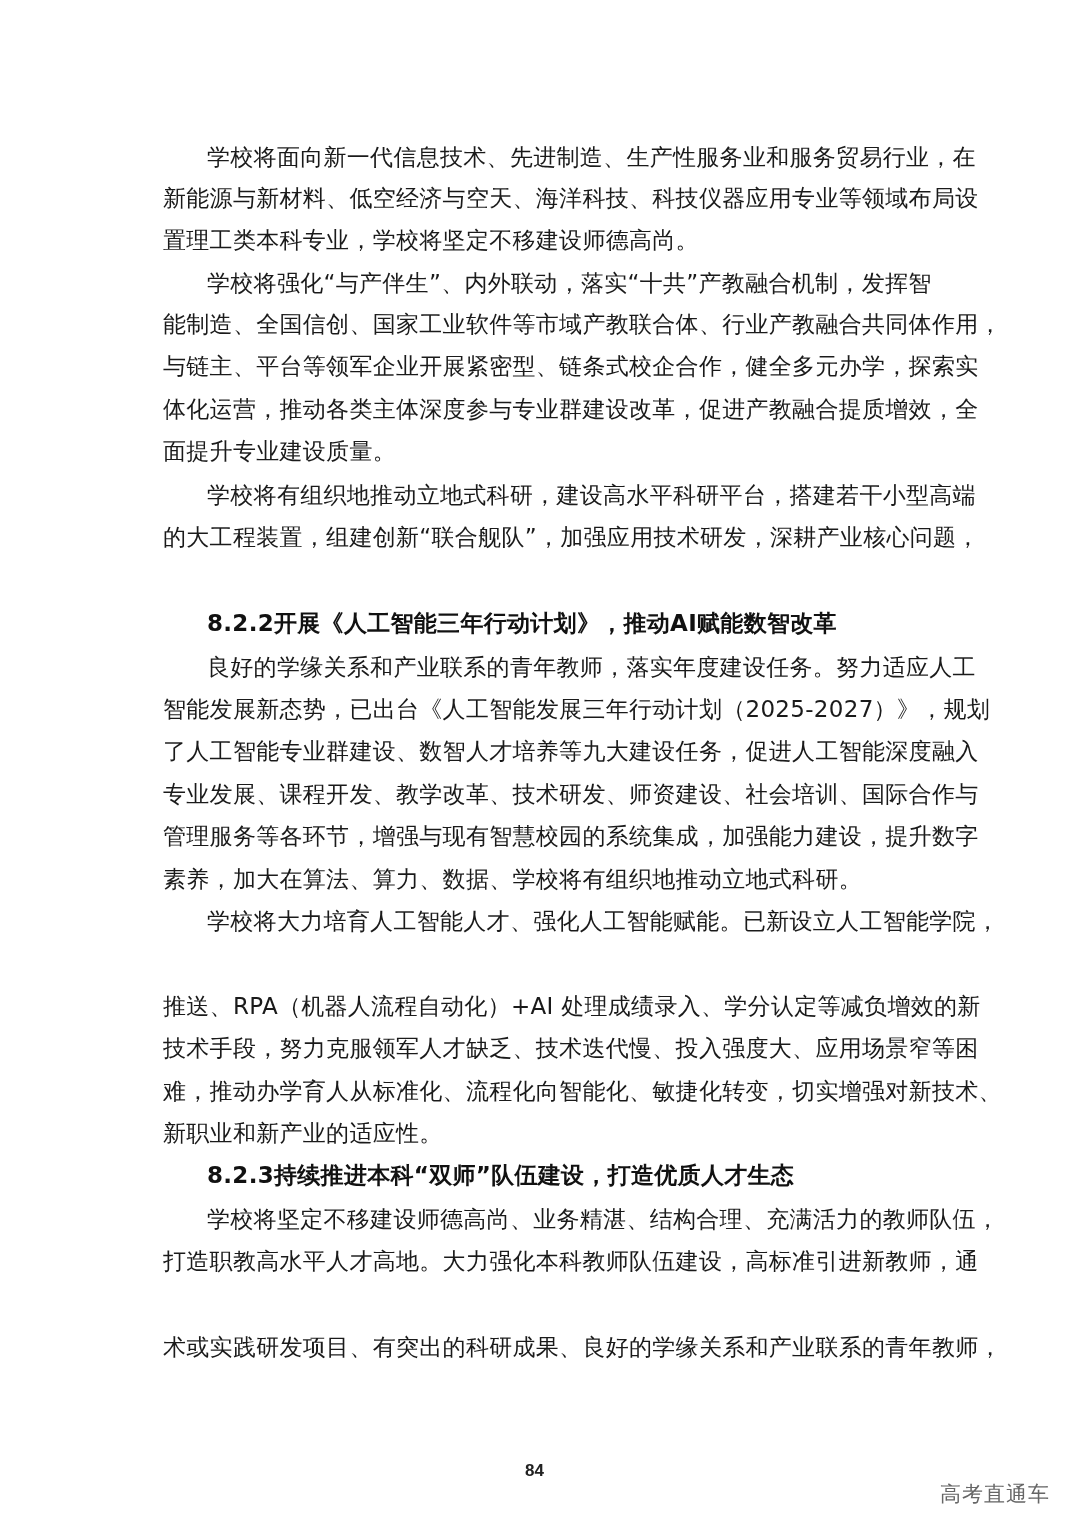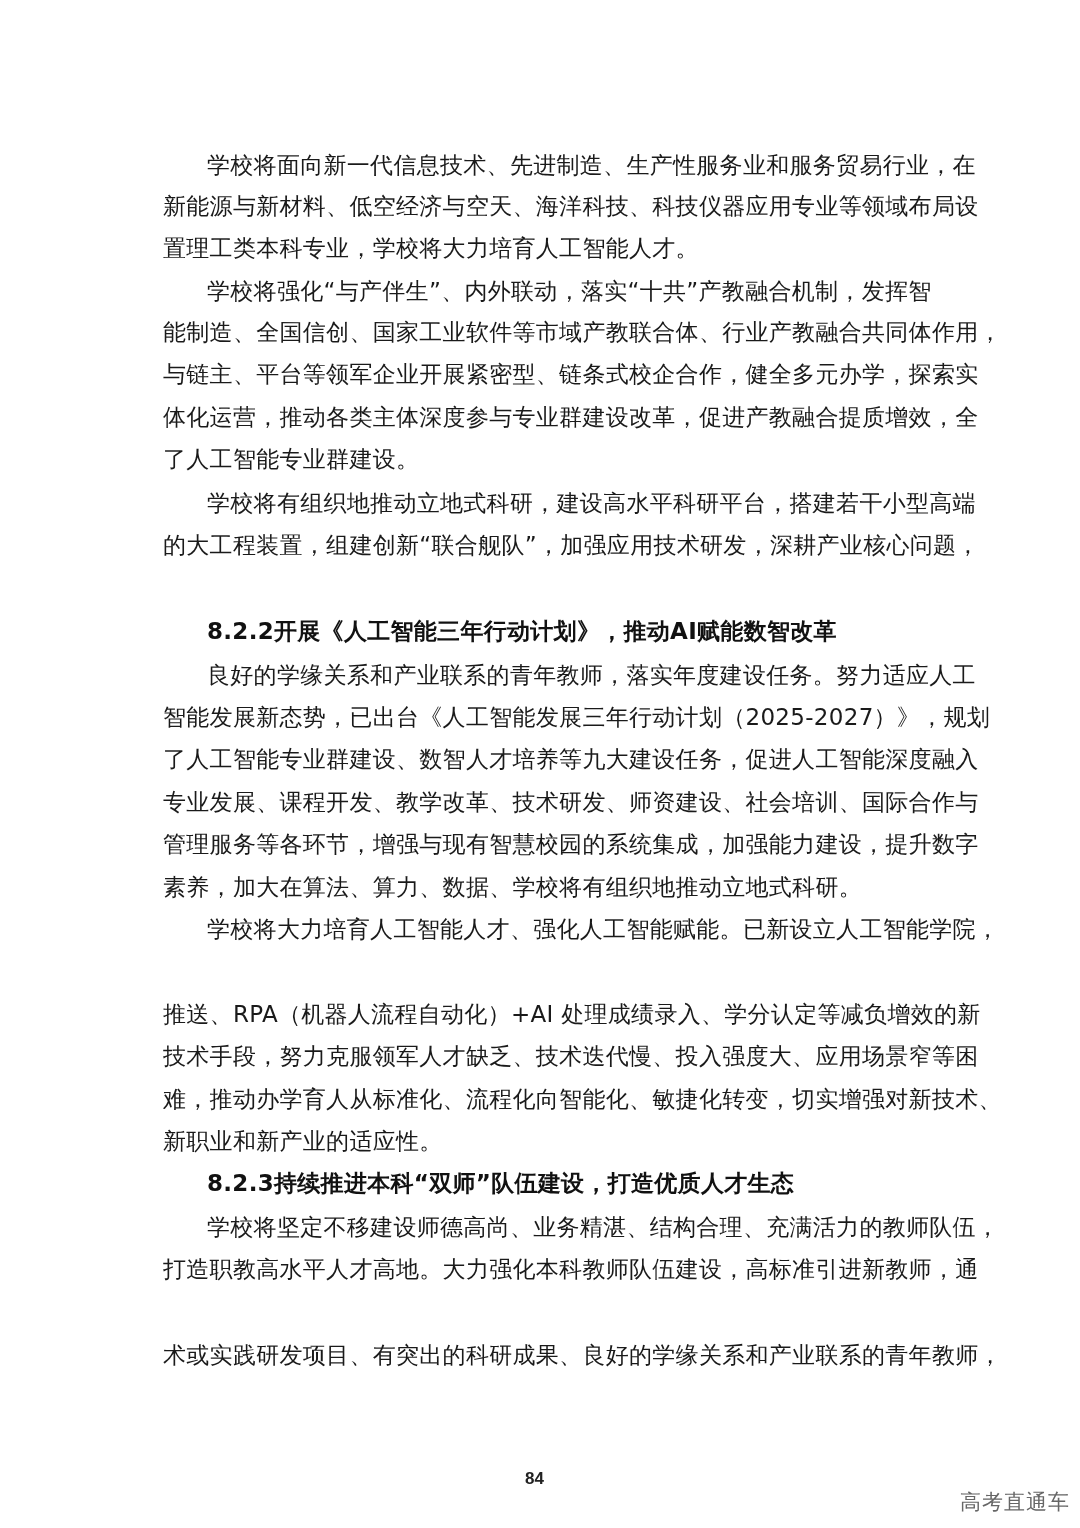"学校将面向新一代信息技术、先进制造、生产性服务业和服务贸易行业，在" .page { top: 12px -> 4px }
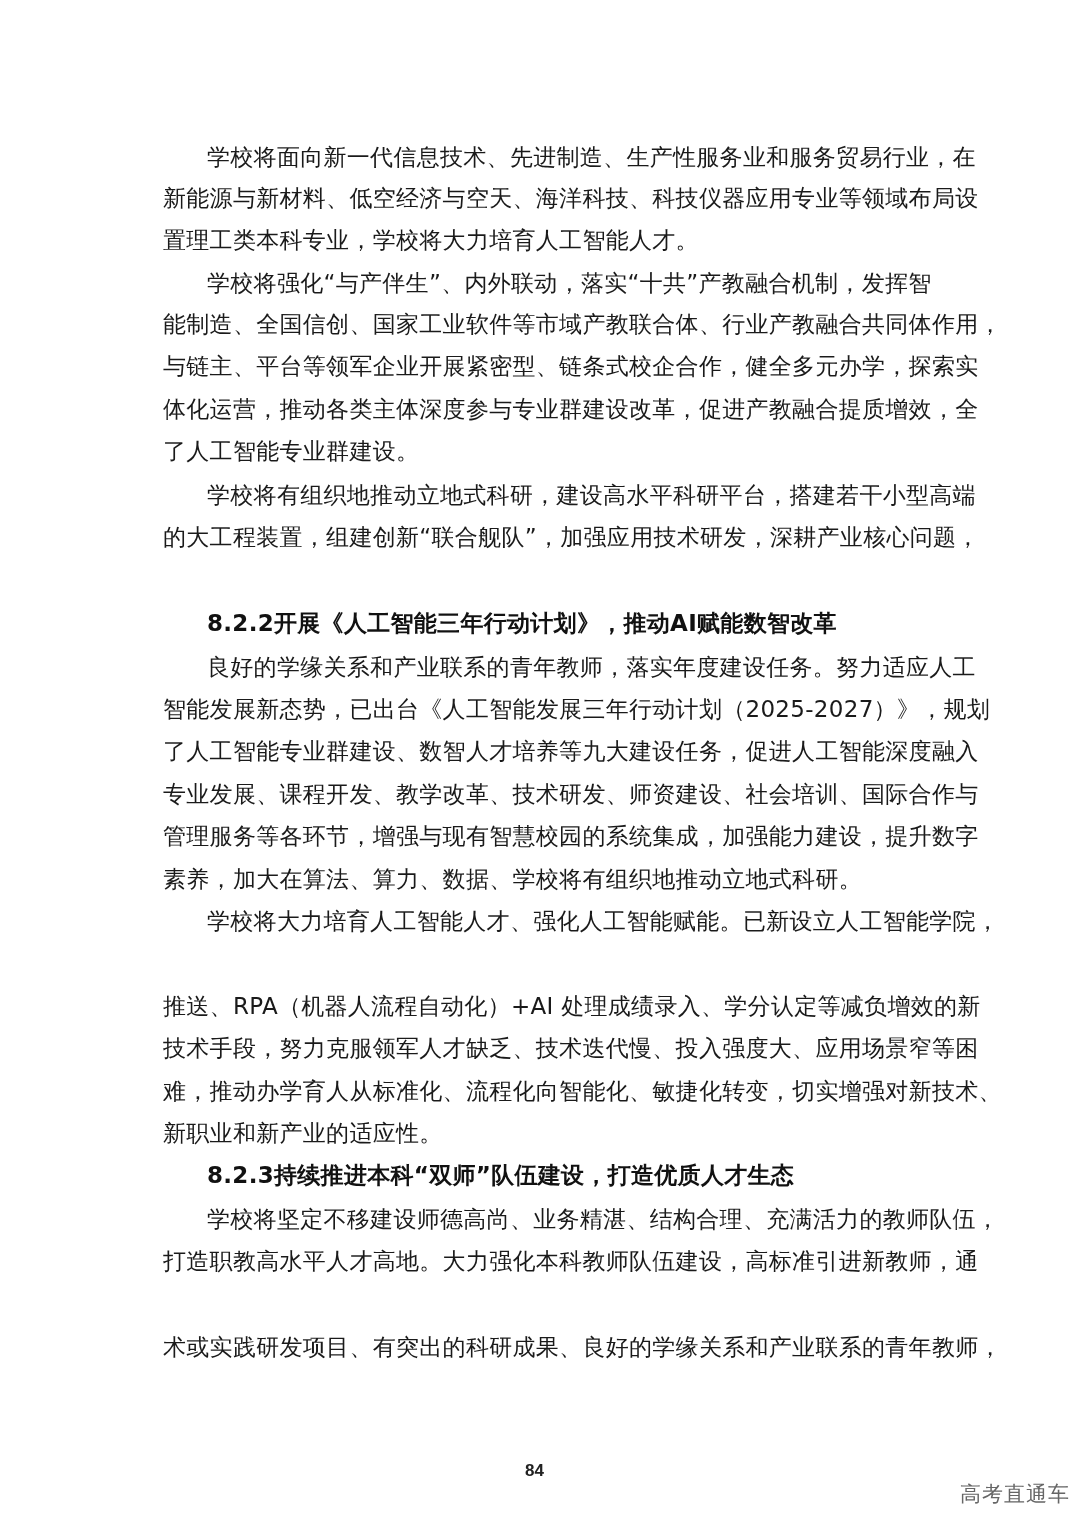"置理工类本科专业，学校将大力培育人工智能人才。" div.line { text: 大力培育人工智能人才 -> 坚定不移建设师德高尚 }
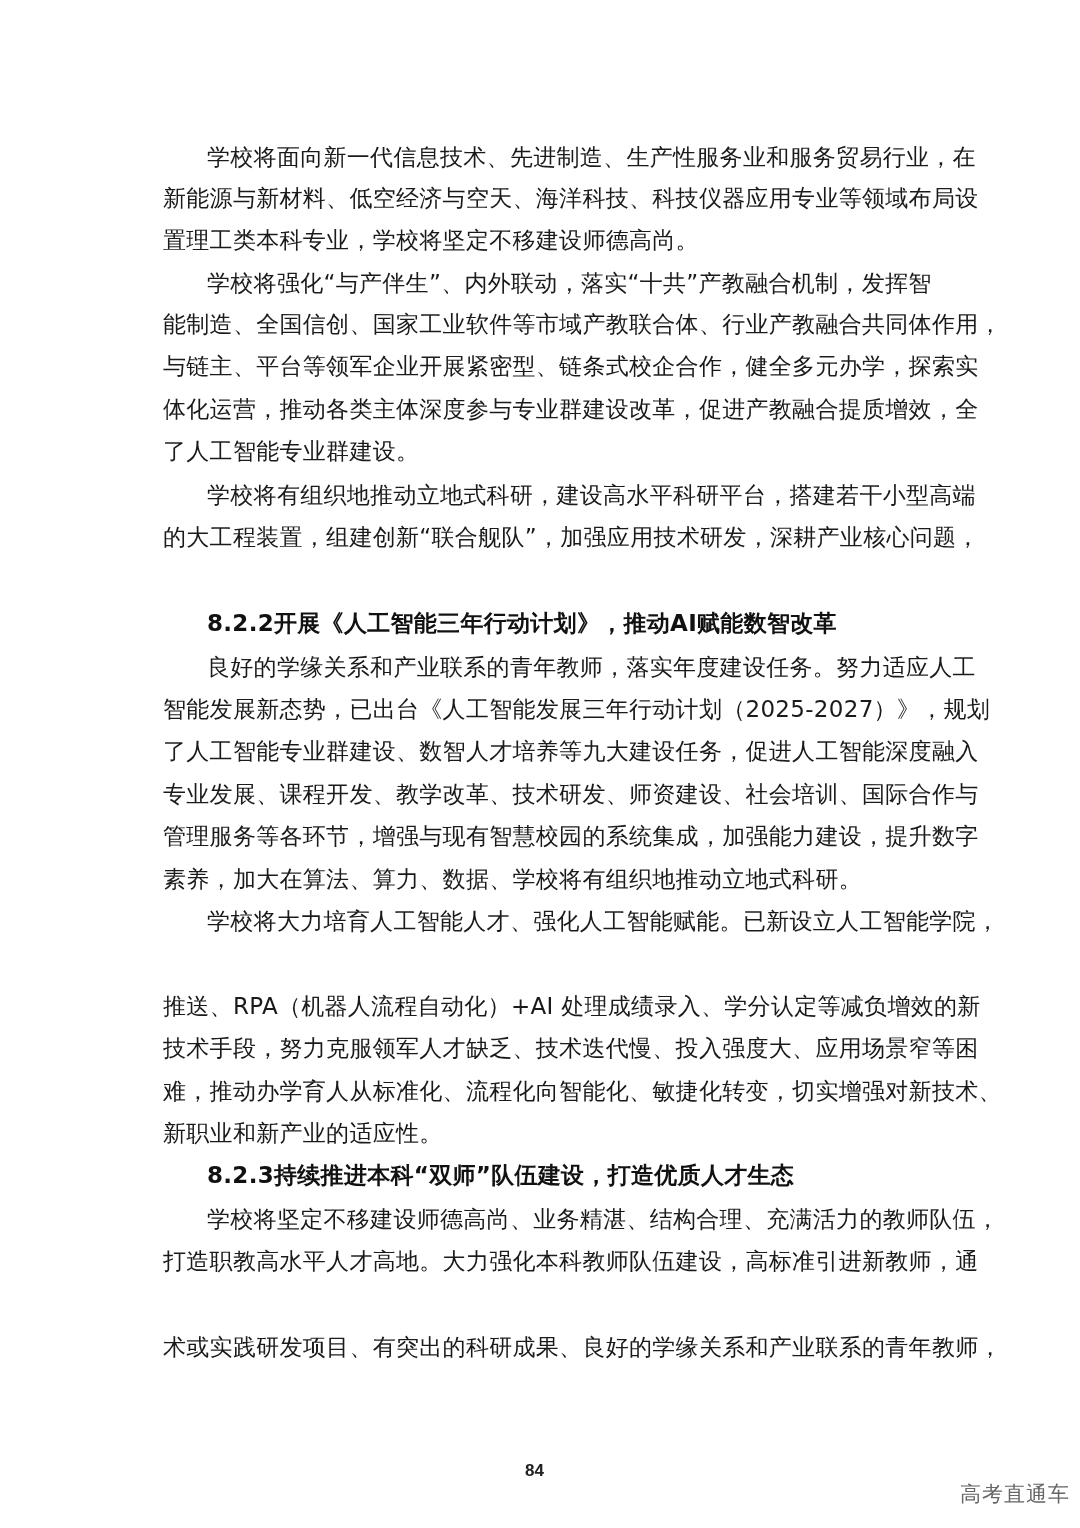"了人工智能专业群建设。" div.line { text: 了人工智能专业群建设 -> 面提升专业建设质量 }
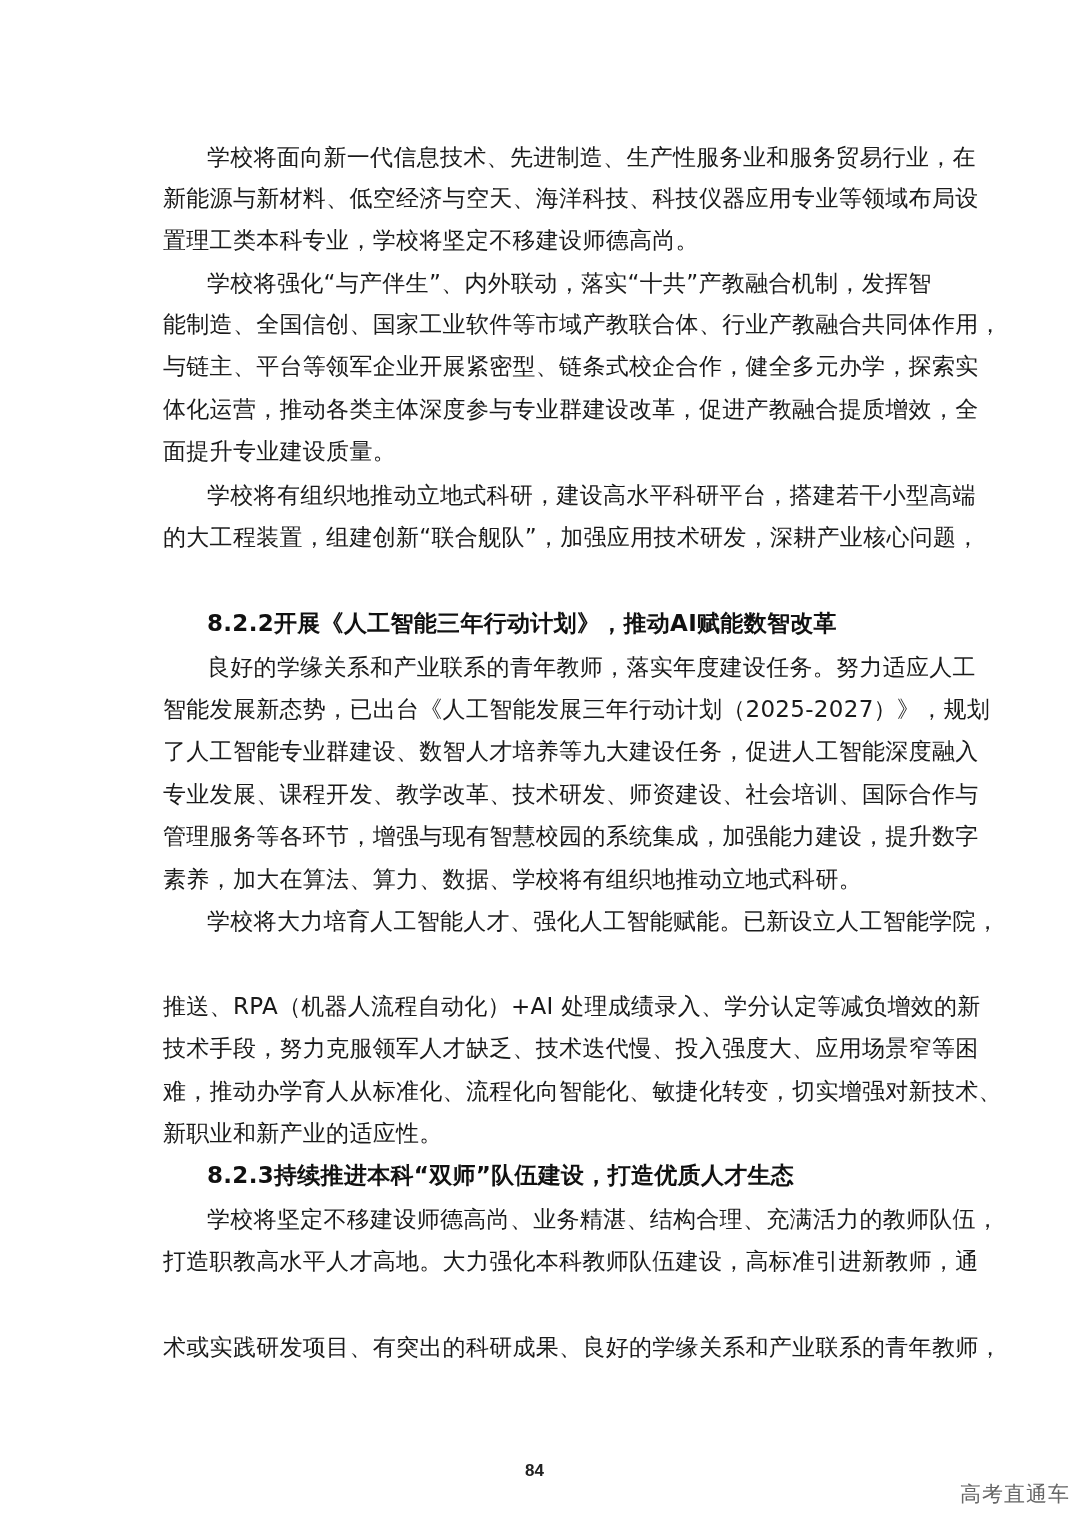"高考直通车" .watermark { margin-left: 20px -> none }
